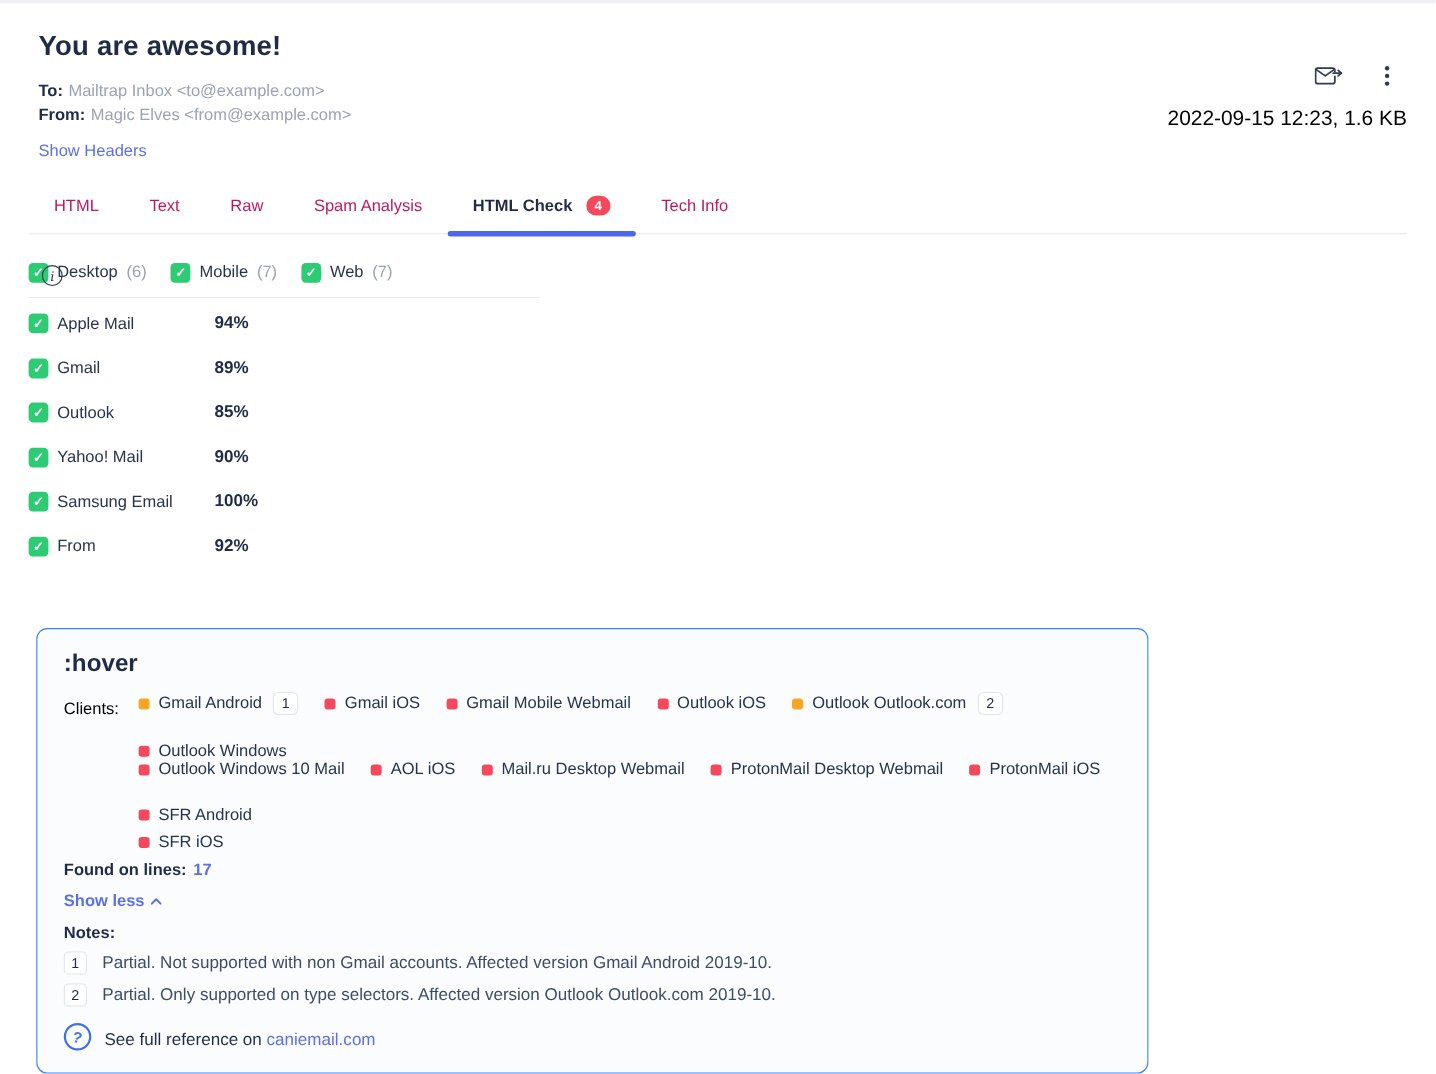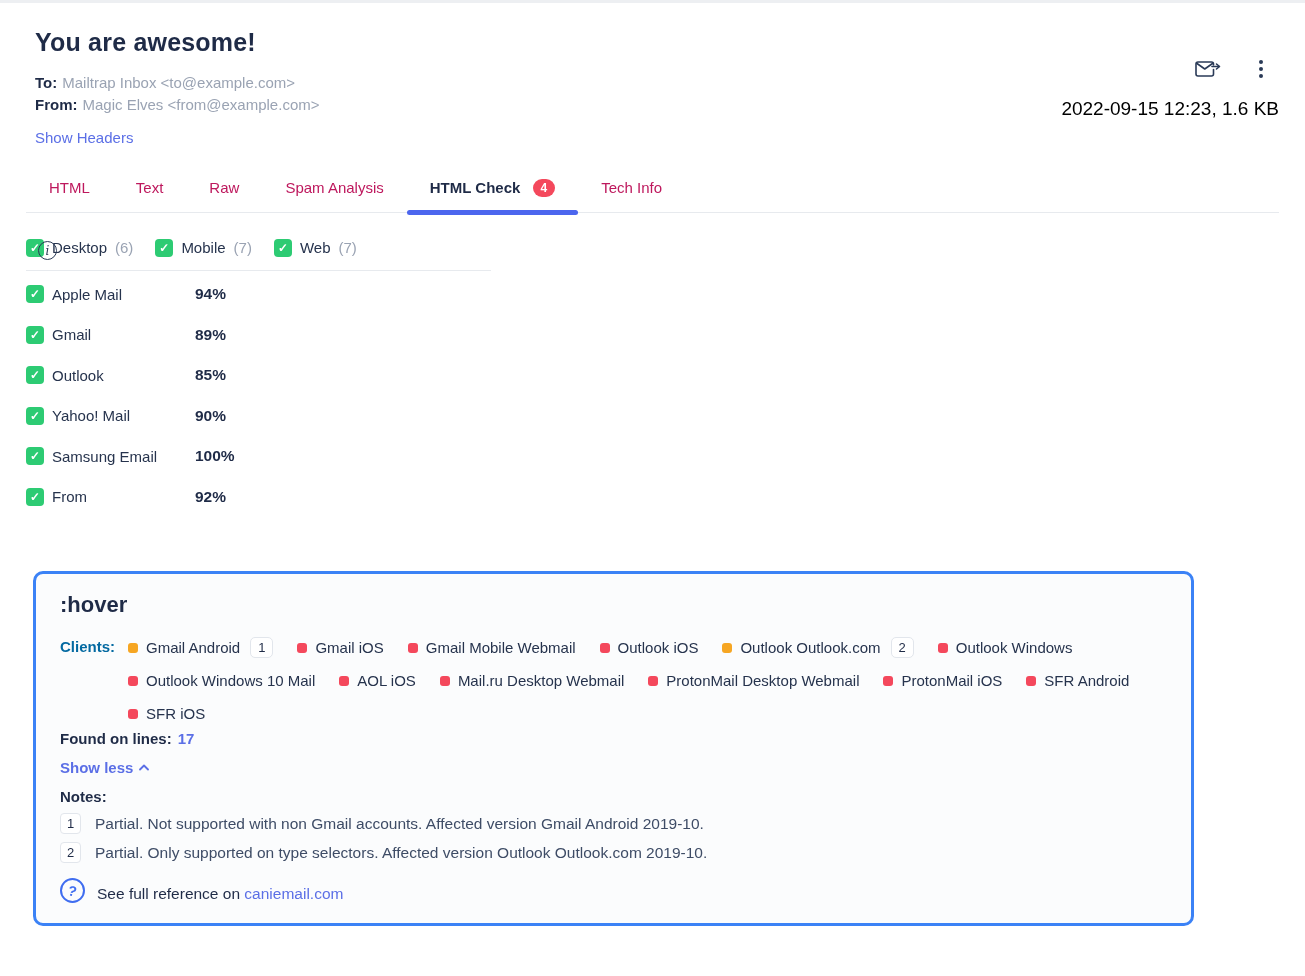":hover" .card { border: 3px solid #3b82f6 -> 1px solid #3b82f6; width: 1161px -> 1011px }
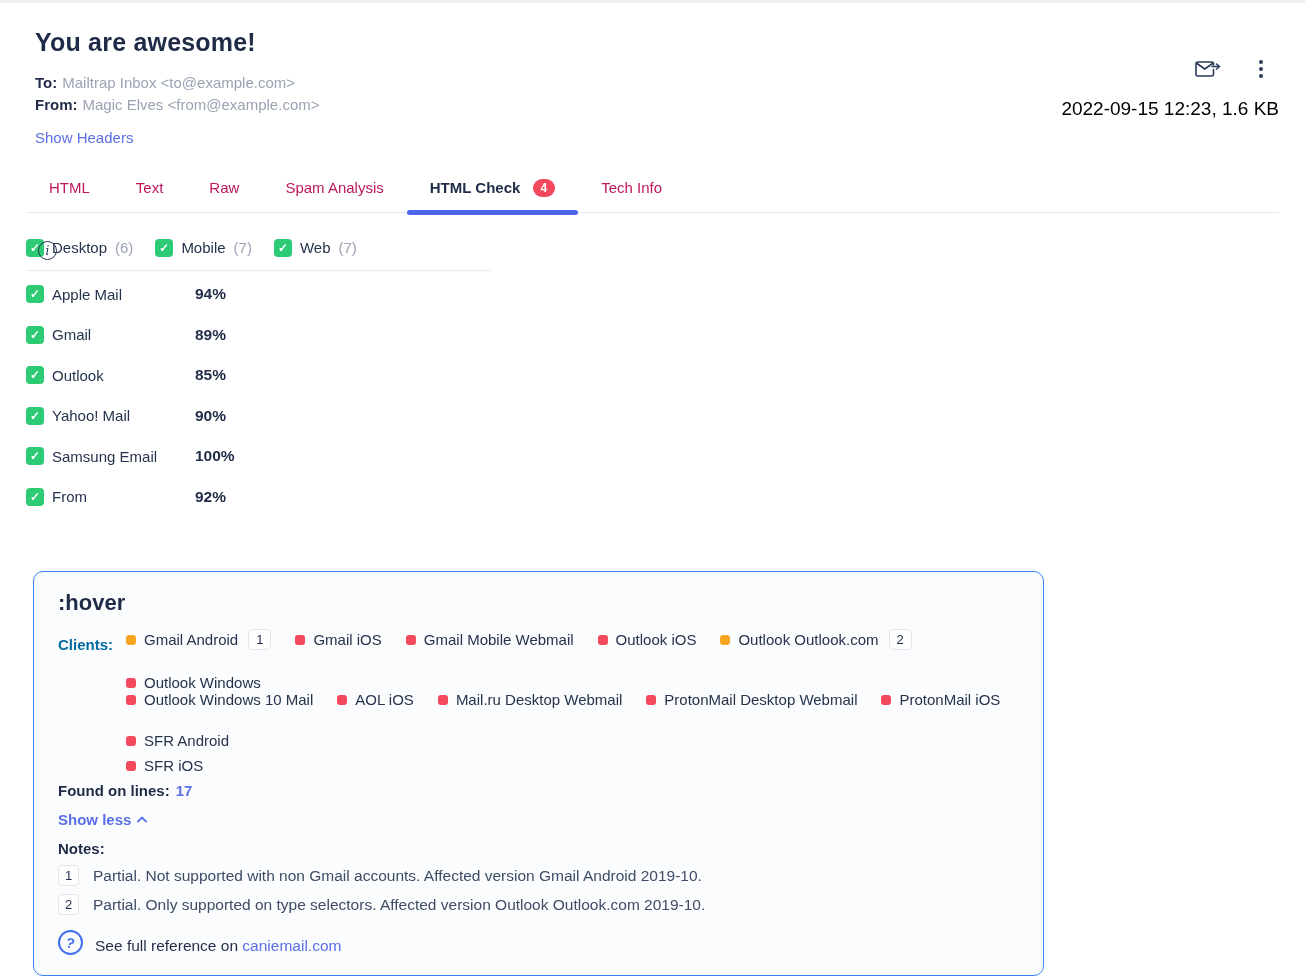"Clients:" .clients-label { color: #0369a1 -> #000000; font-weight: 700 -> 400 }
